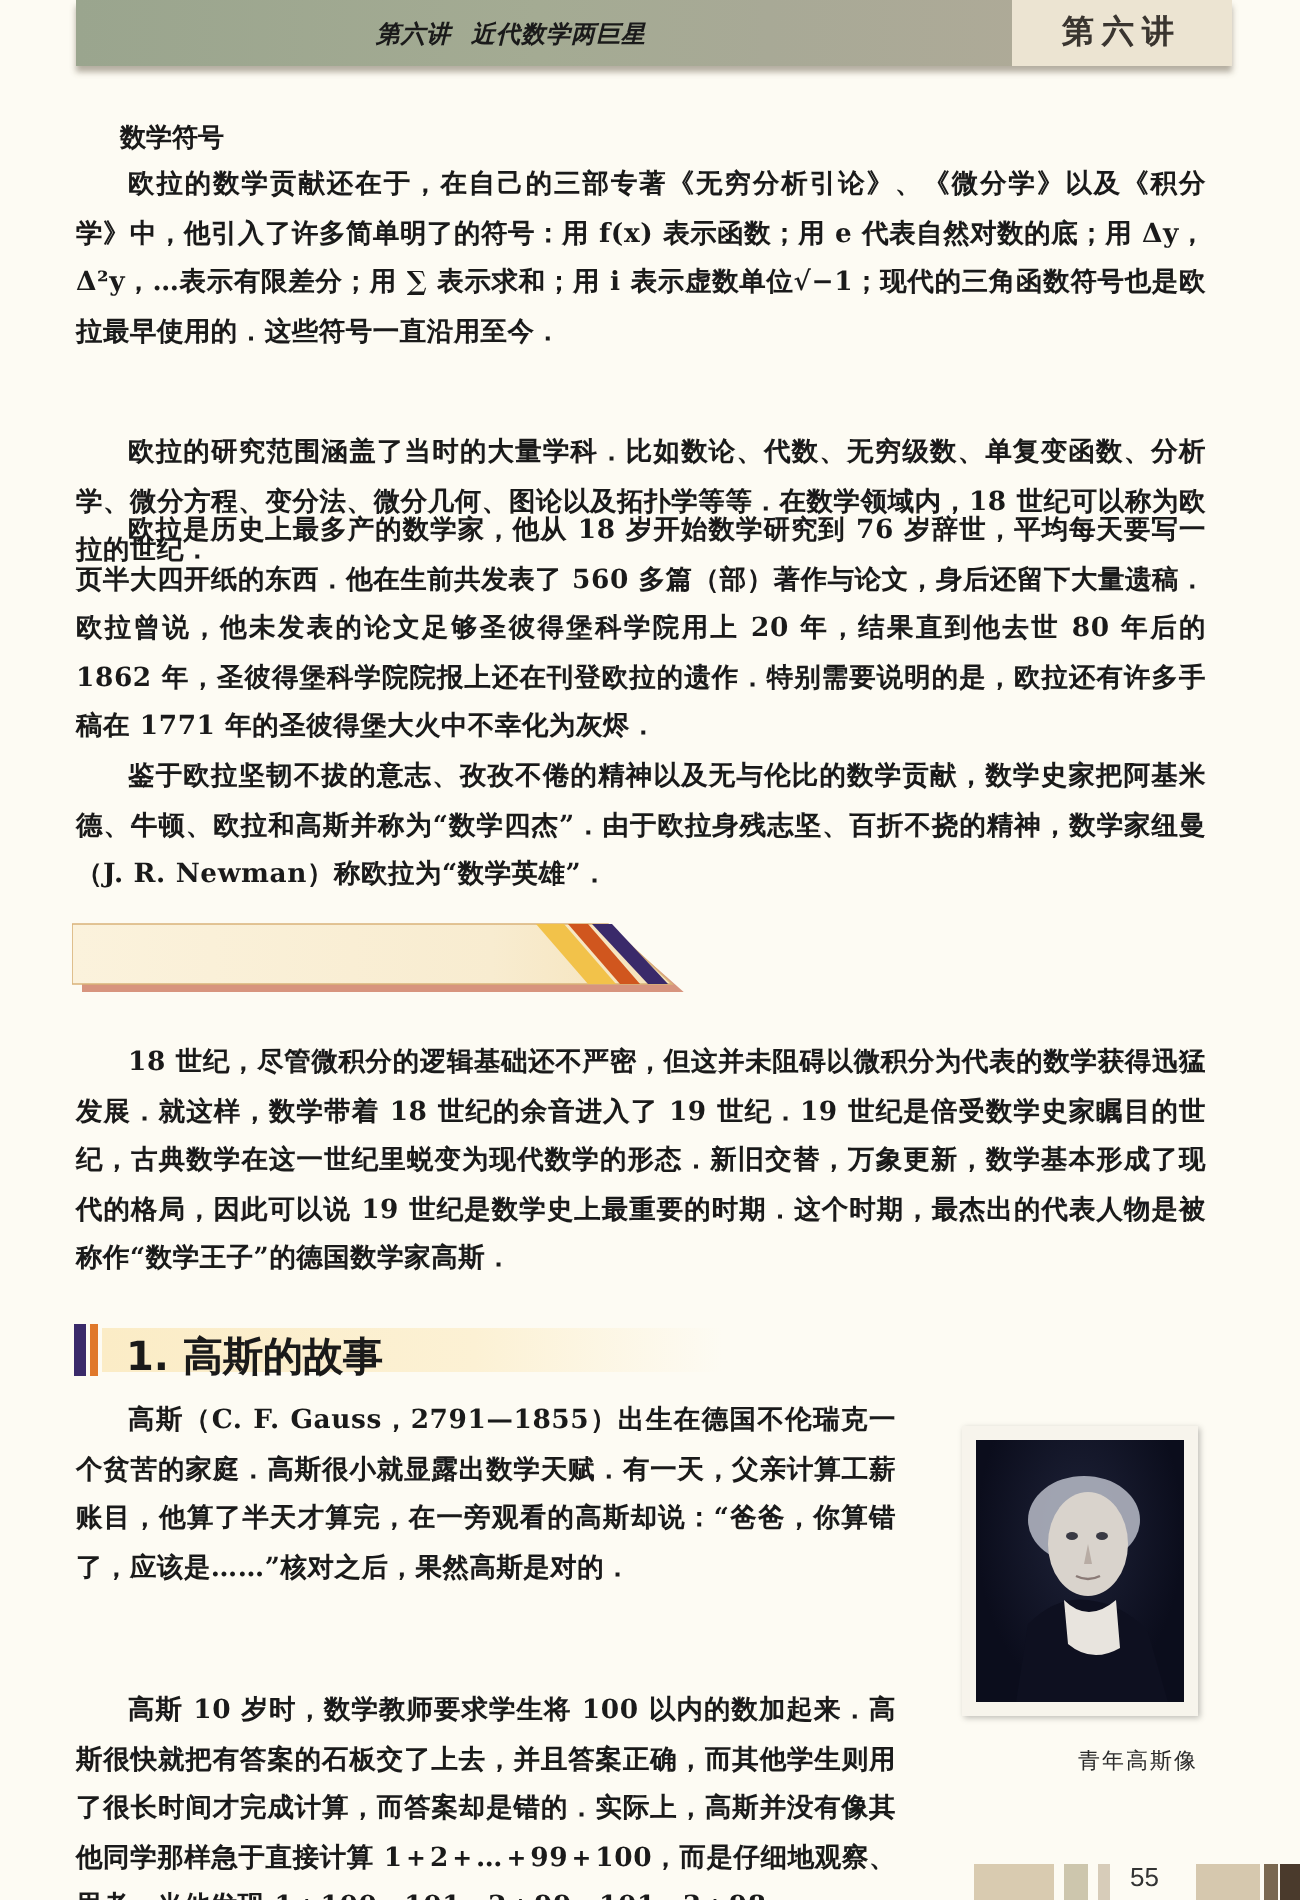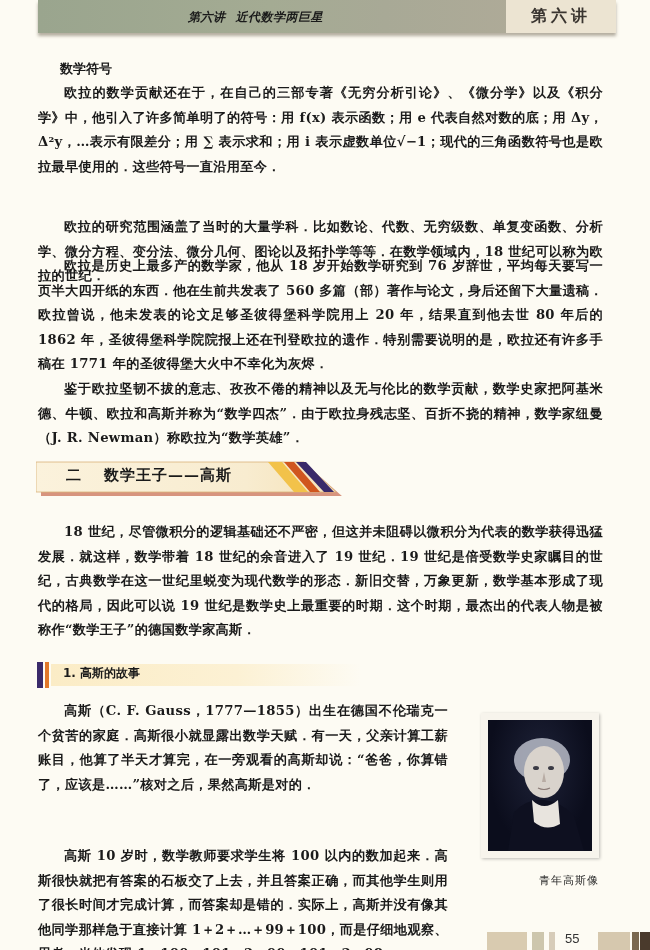"二 数学王子——高斯" div.label { html: <div> <span>二</span><span>数学王子——高斯</span> </div> -> none }
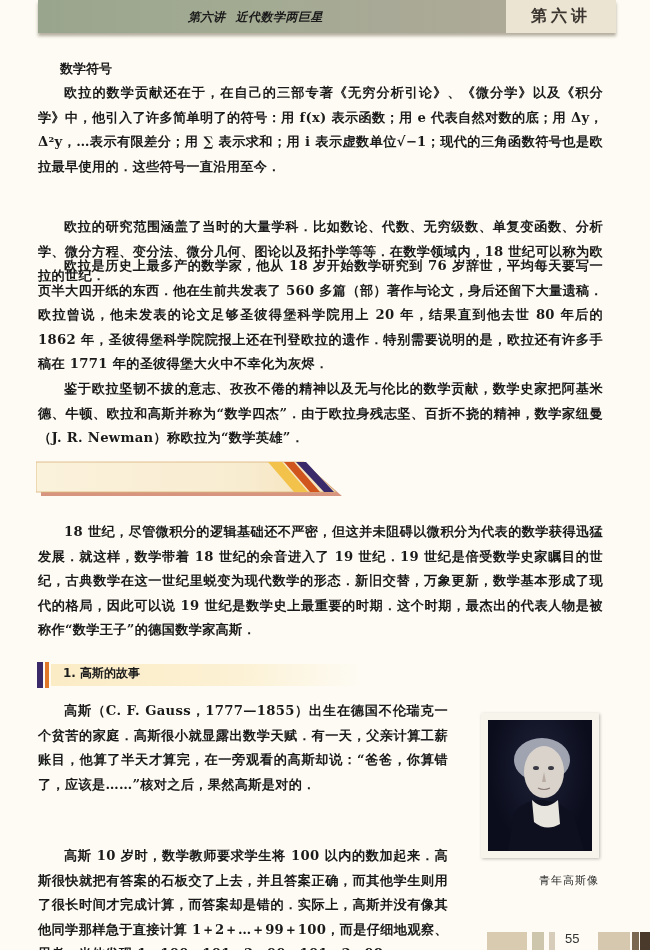"1. 高斯的故事" .sub-banner .label { font-size: 12px -> 20px }
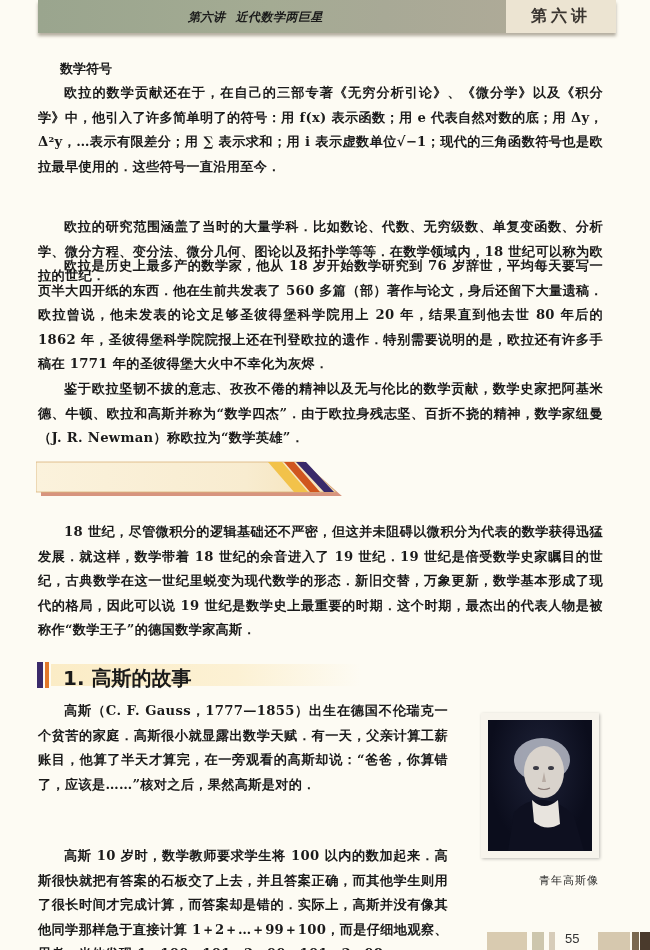"高斯（C. F." p.para { text: 1777 -> 2791 }
